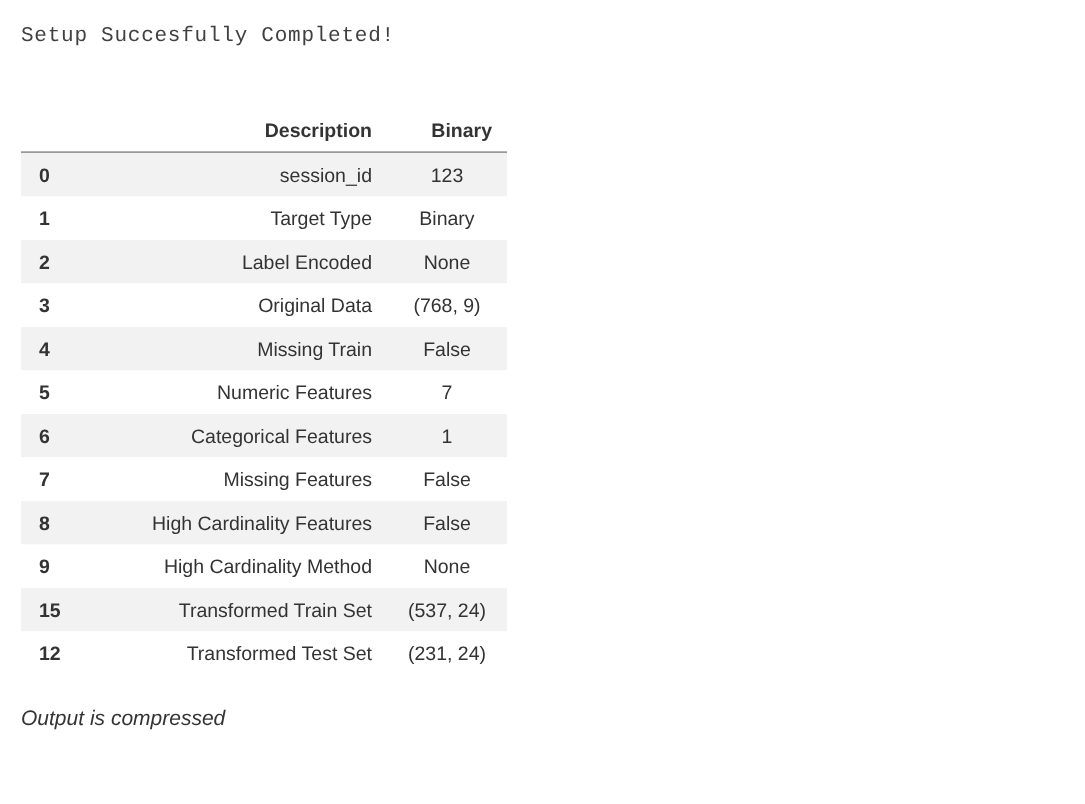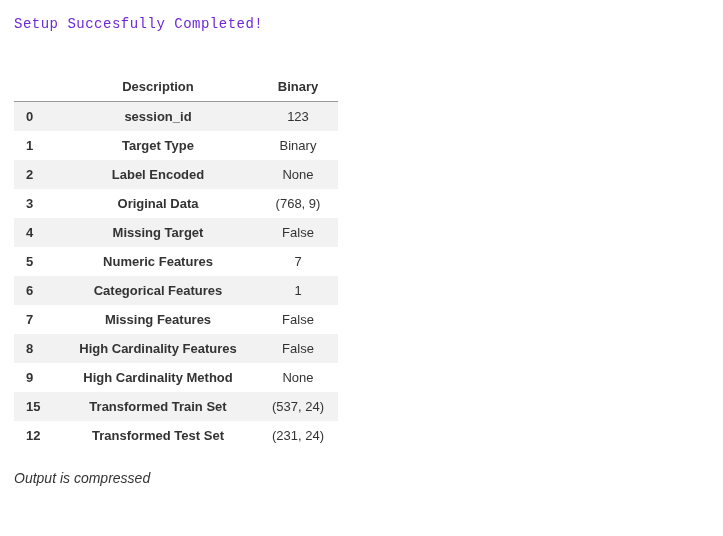"Setup Succesfully Completed!" .setup-complete { color: #6d28d9 -> #404040 }
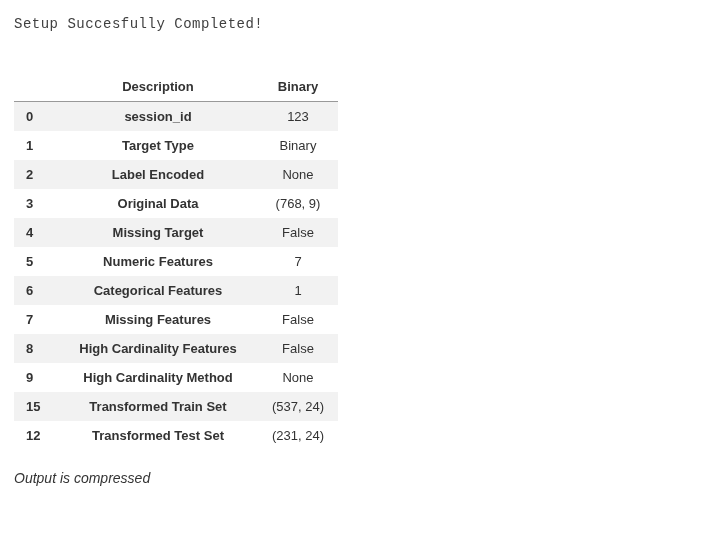"Description" table.output th, table.output td { text-align: none -> right }
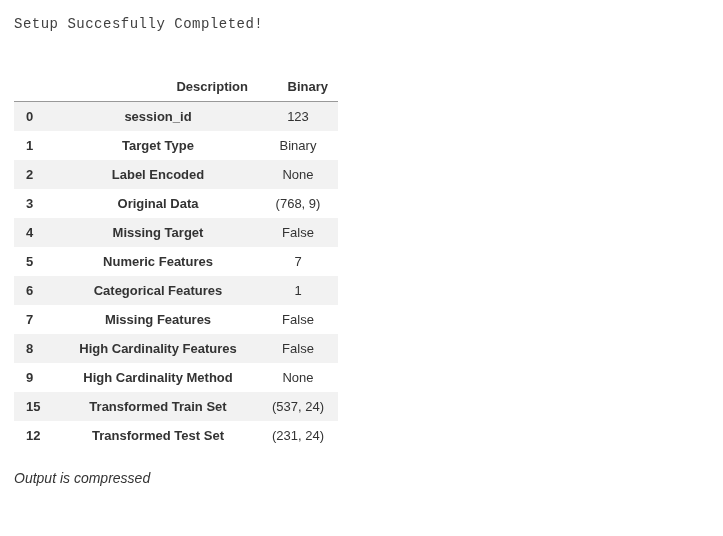"session_id" table.output tbody td.desc-col { font-weight: bold -> none; text-align: center -> right }
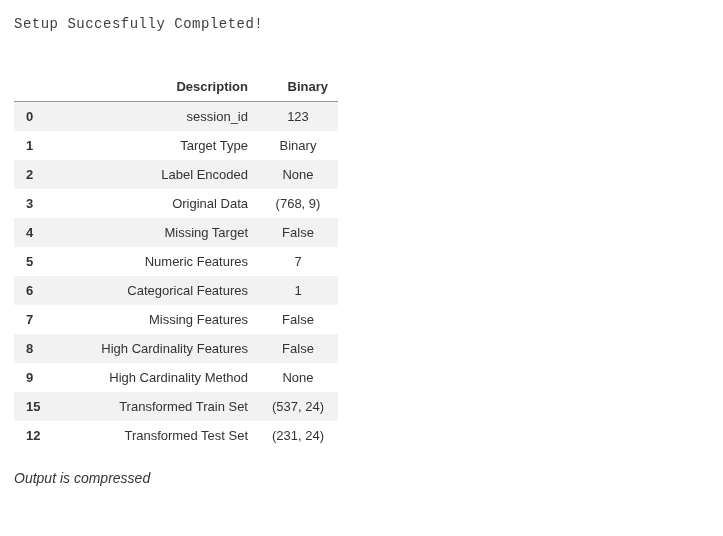"Missing Target" td.desc-col { text: Target -> Train }
